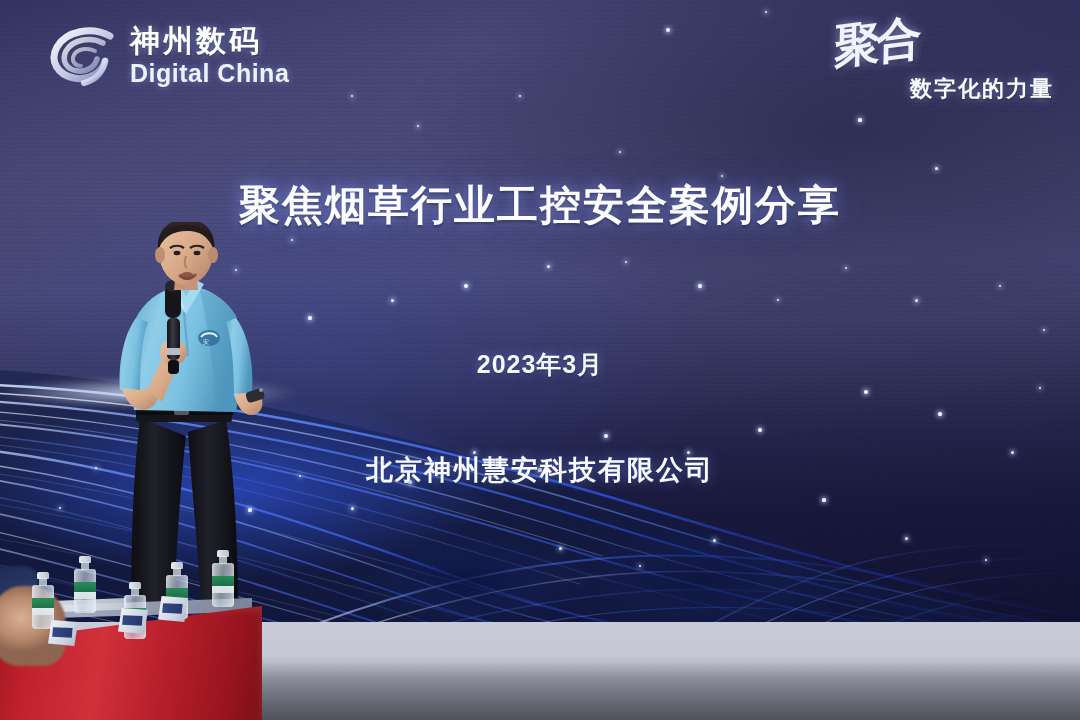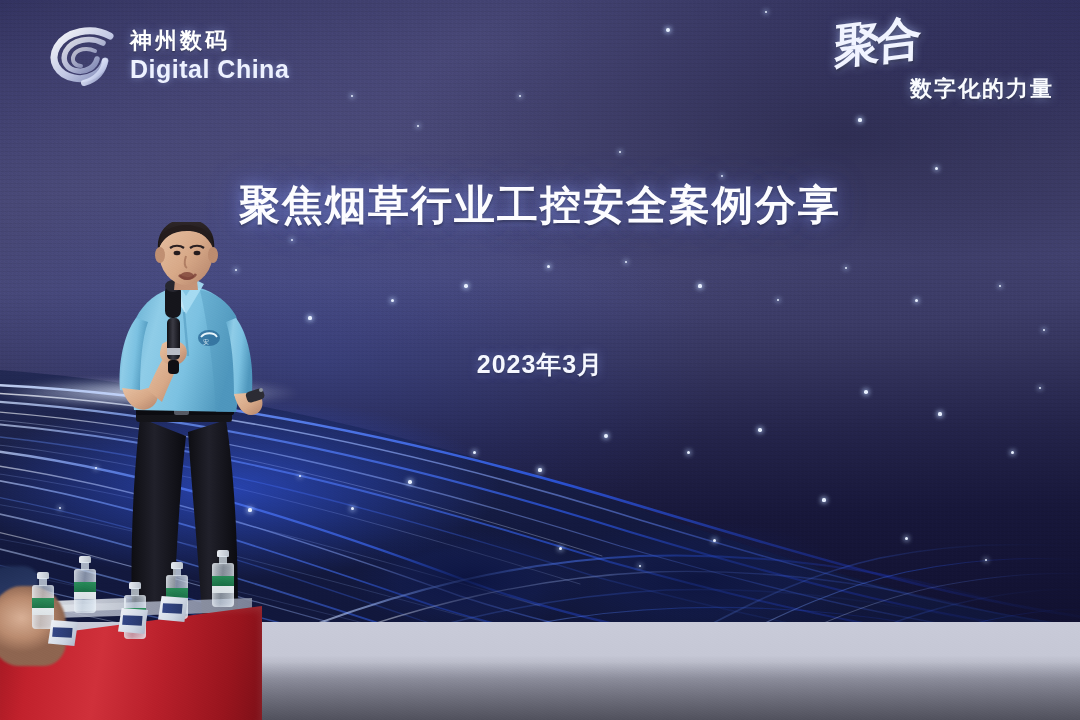"神州数码" #brand-cn { font-size: 22px -> 30px }
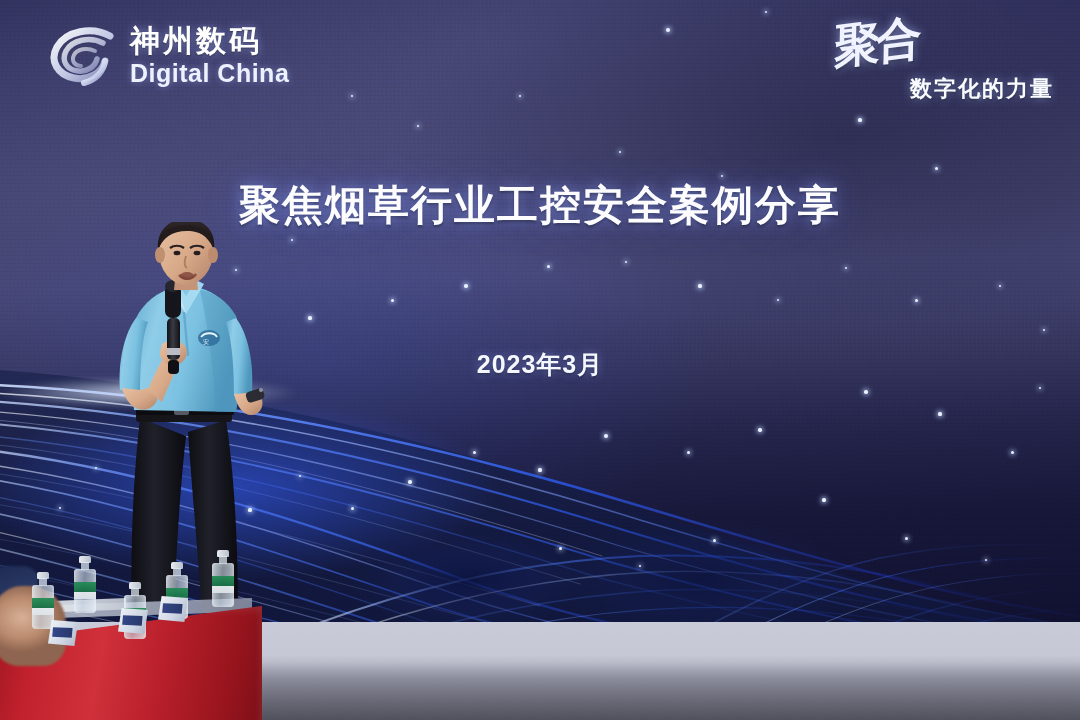"北京神州慧安科技有限公司" div { html: none -> <div>北京神州慧安科技有限公司</div> }
